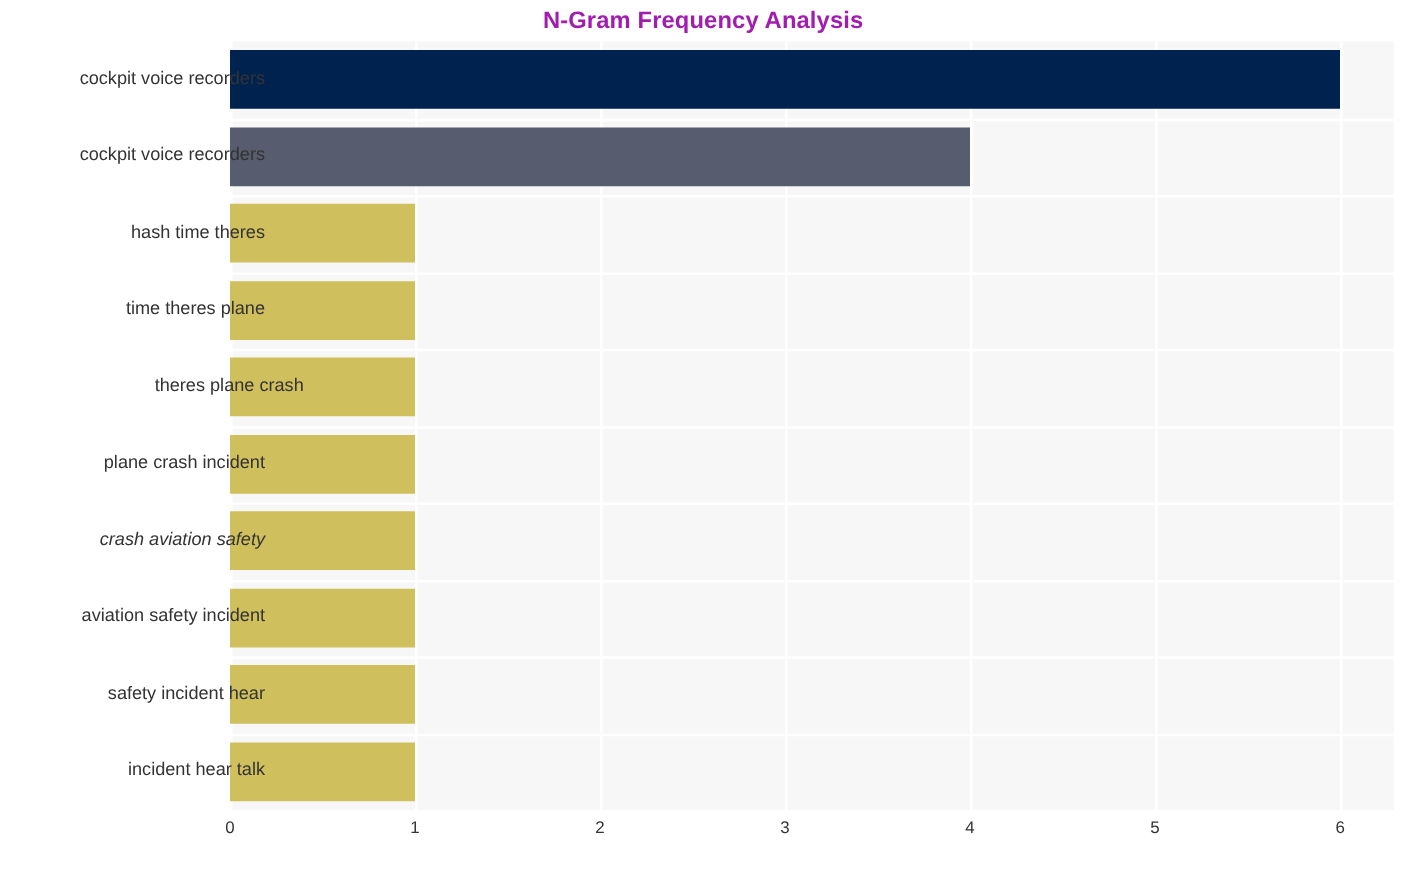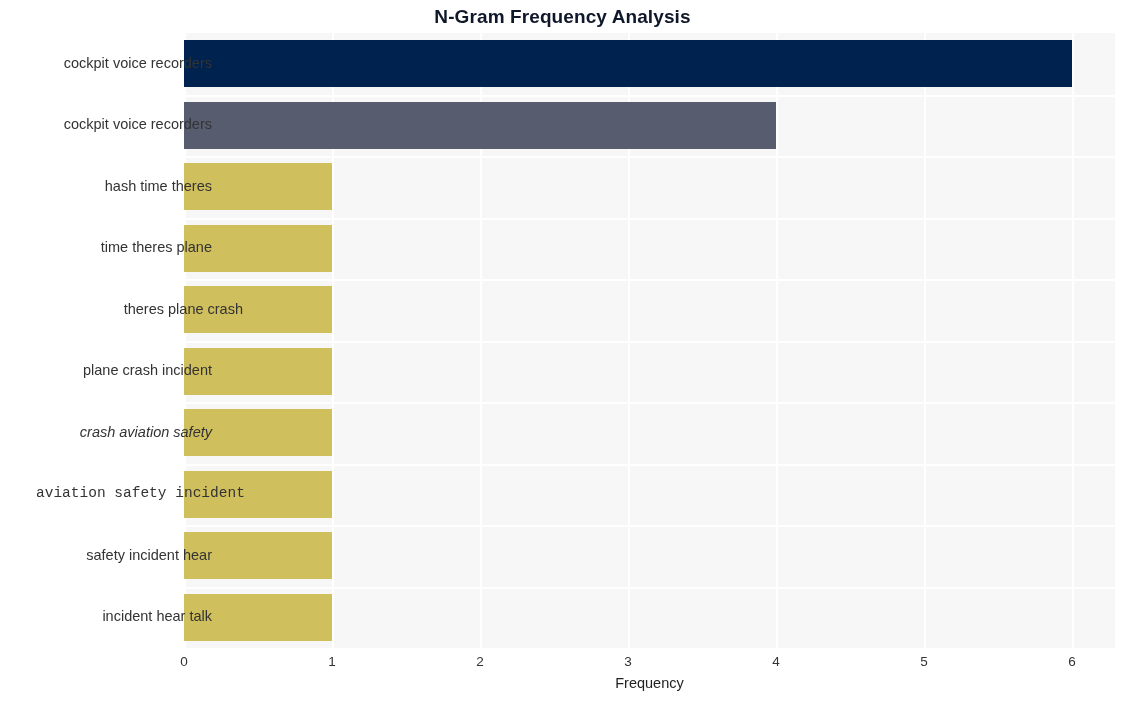"N-Gram Frequency Analysis" #chart-title { color: #0f172a -> #a21caf }
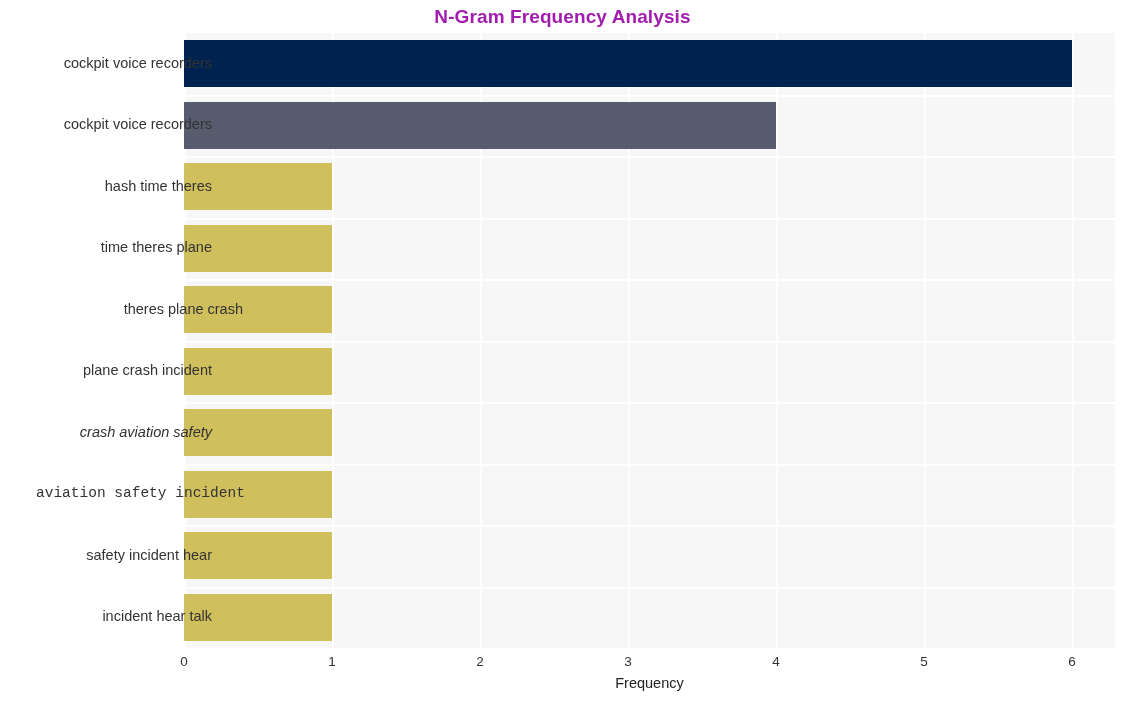"aviation safety incident" div.ytick-wrap { font-family: Liberation Mono, monospace -> none }
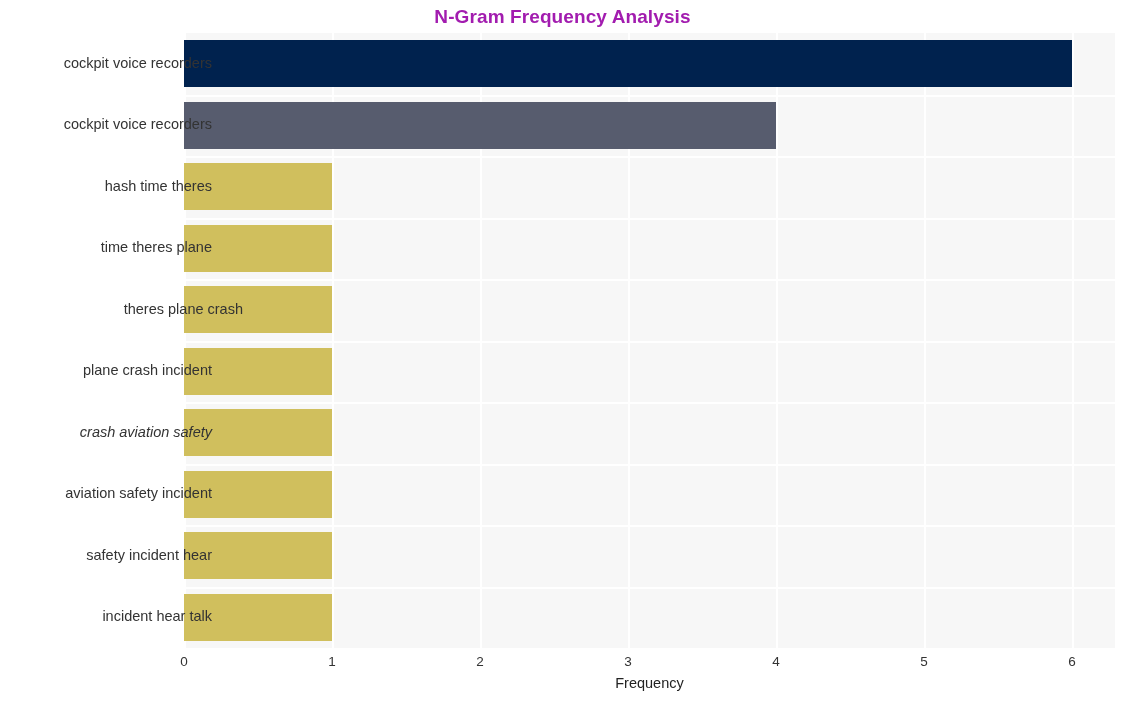"Frequency" div { html: <div>Frequency</div> -> none }
